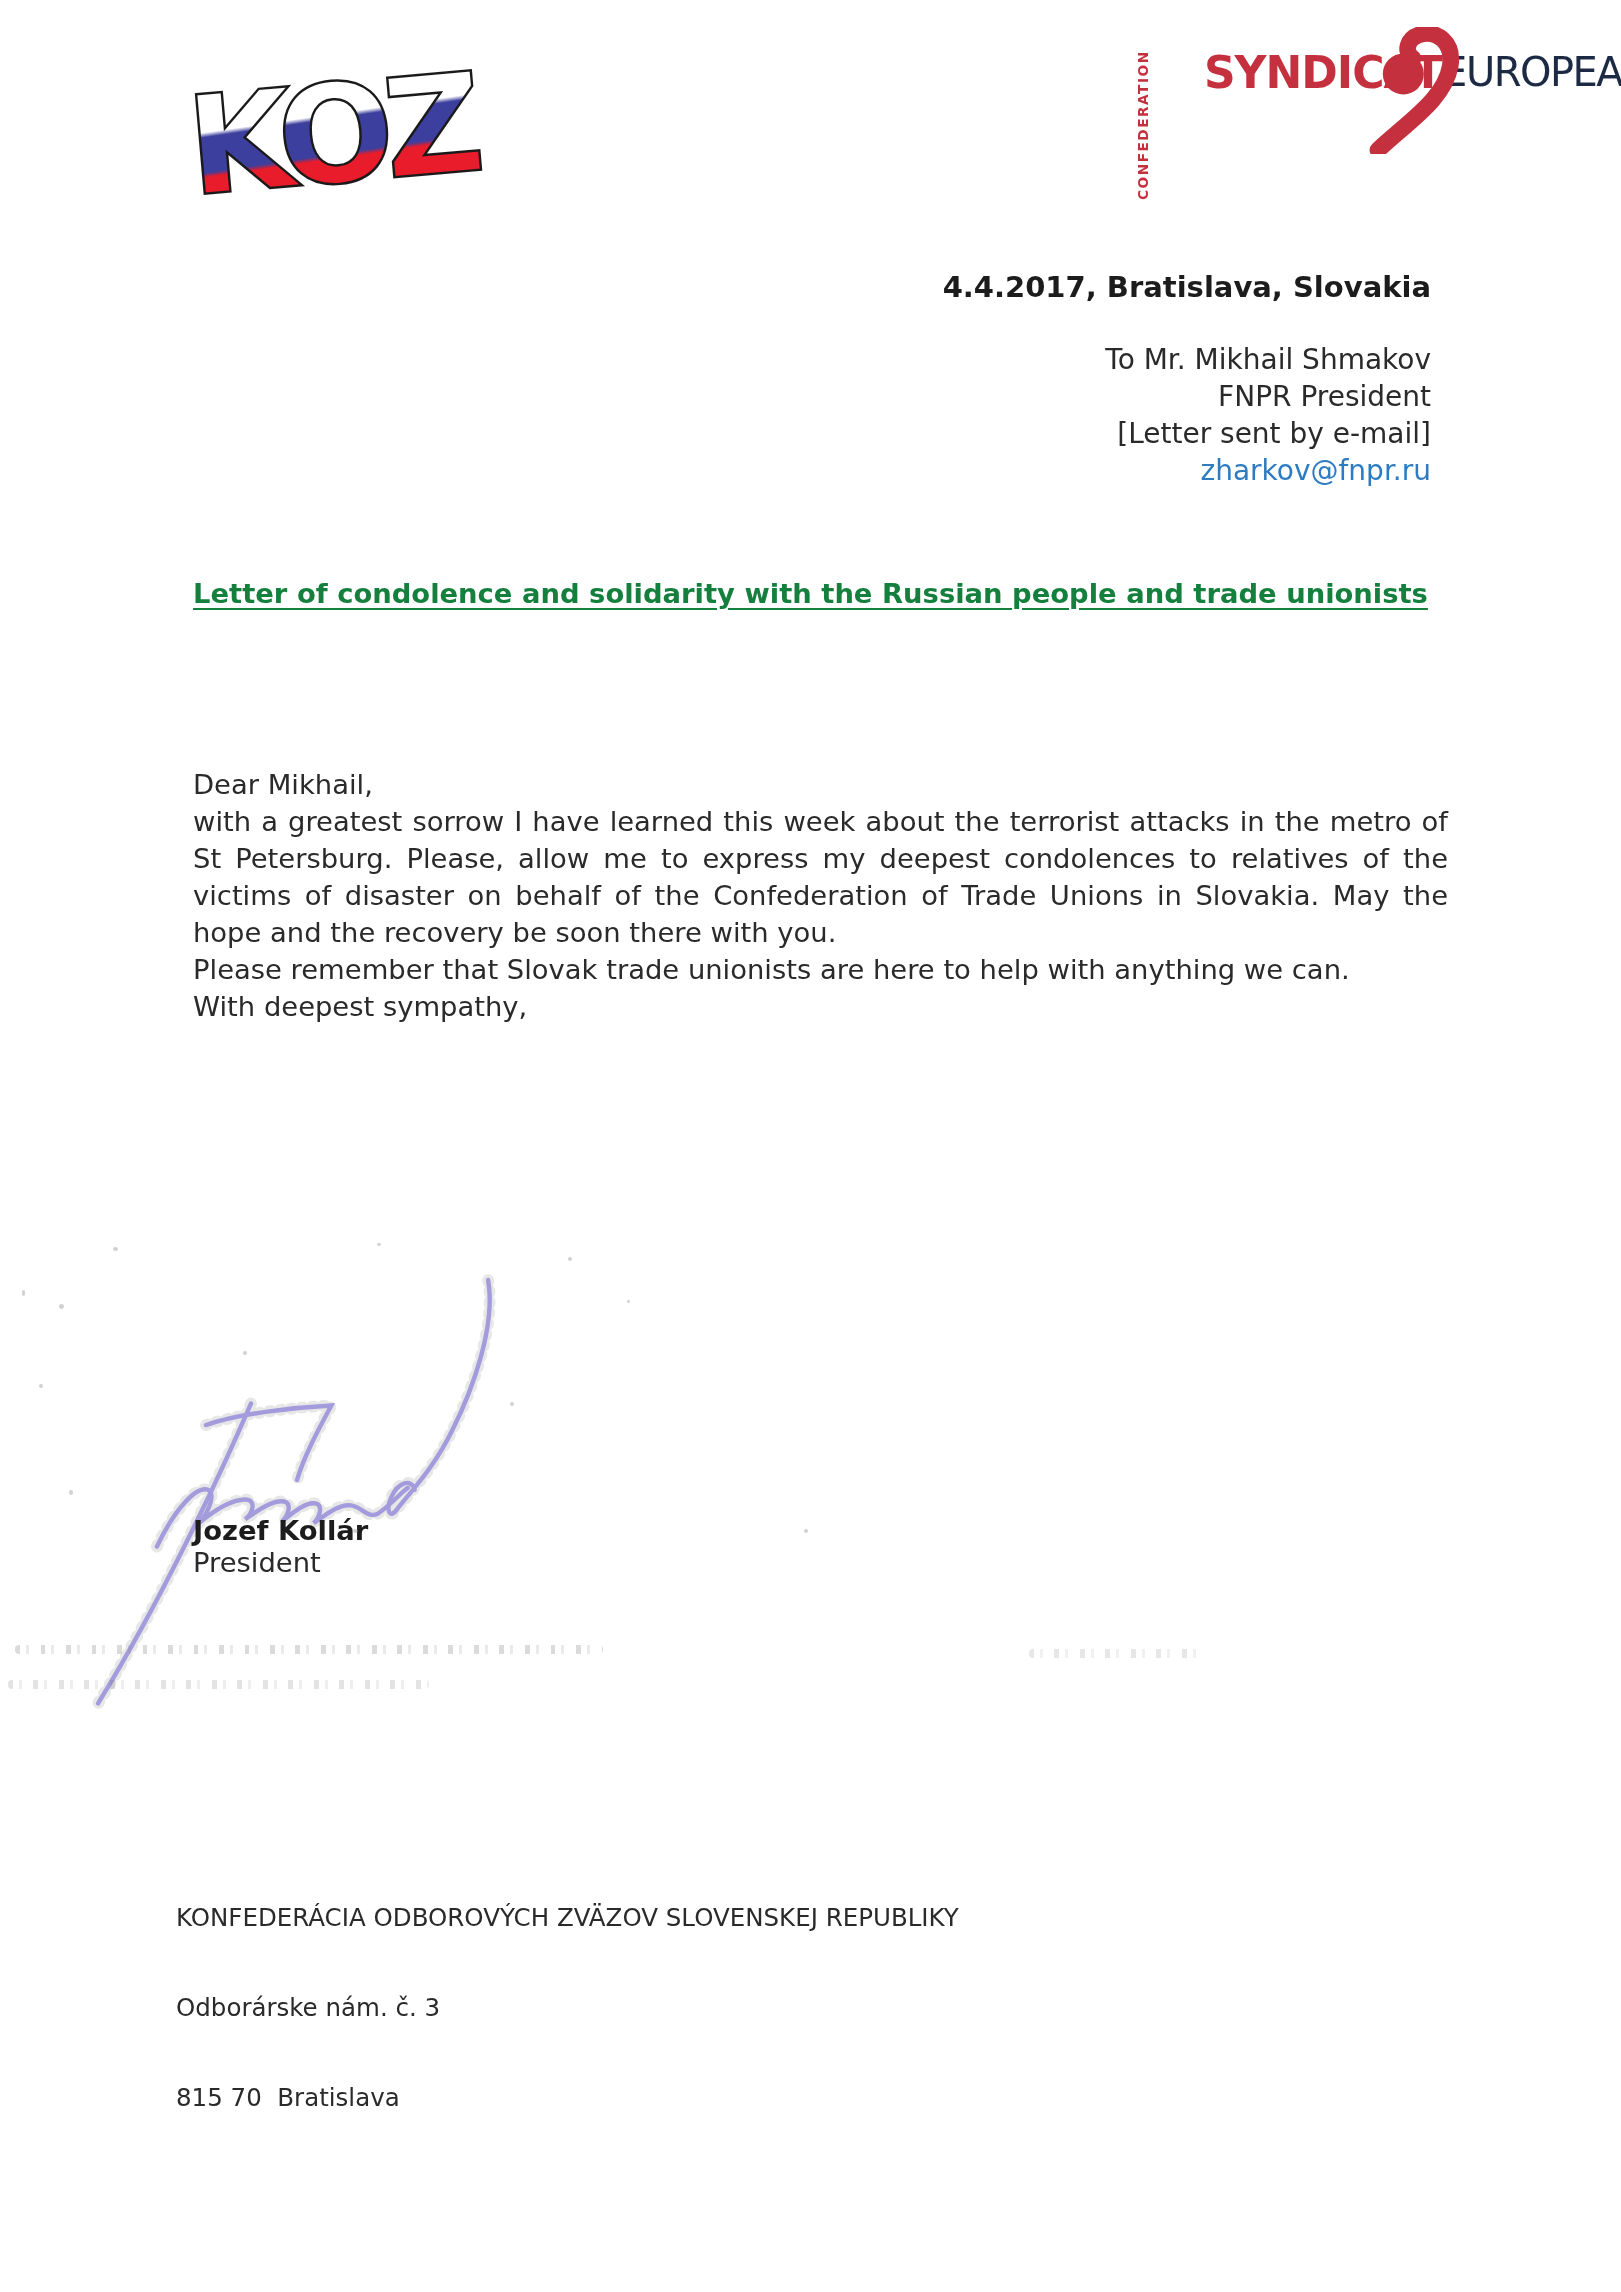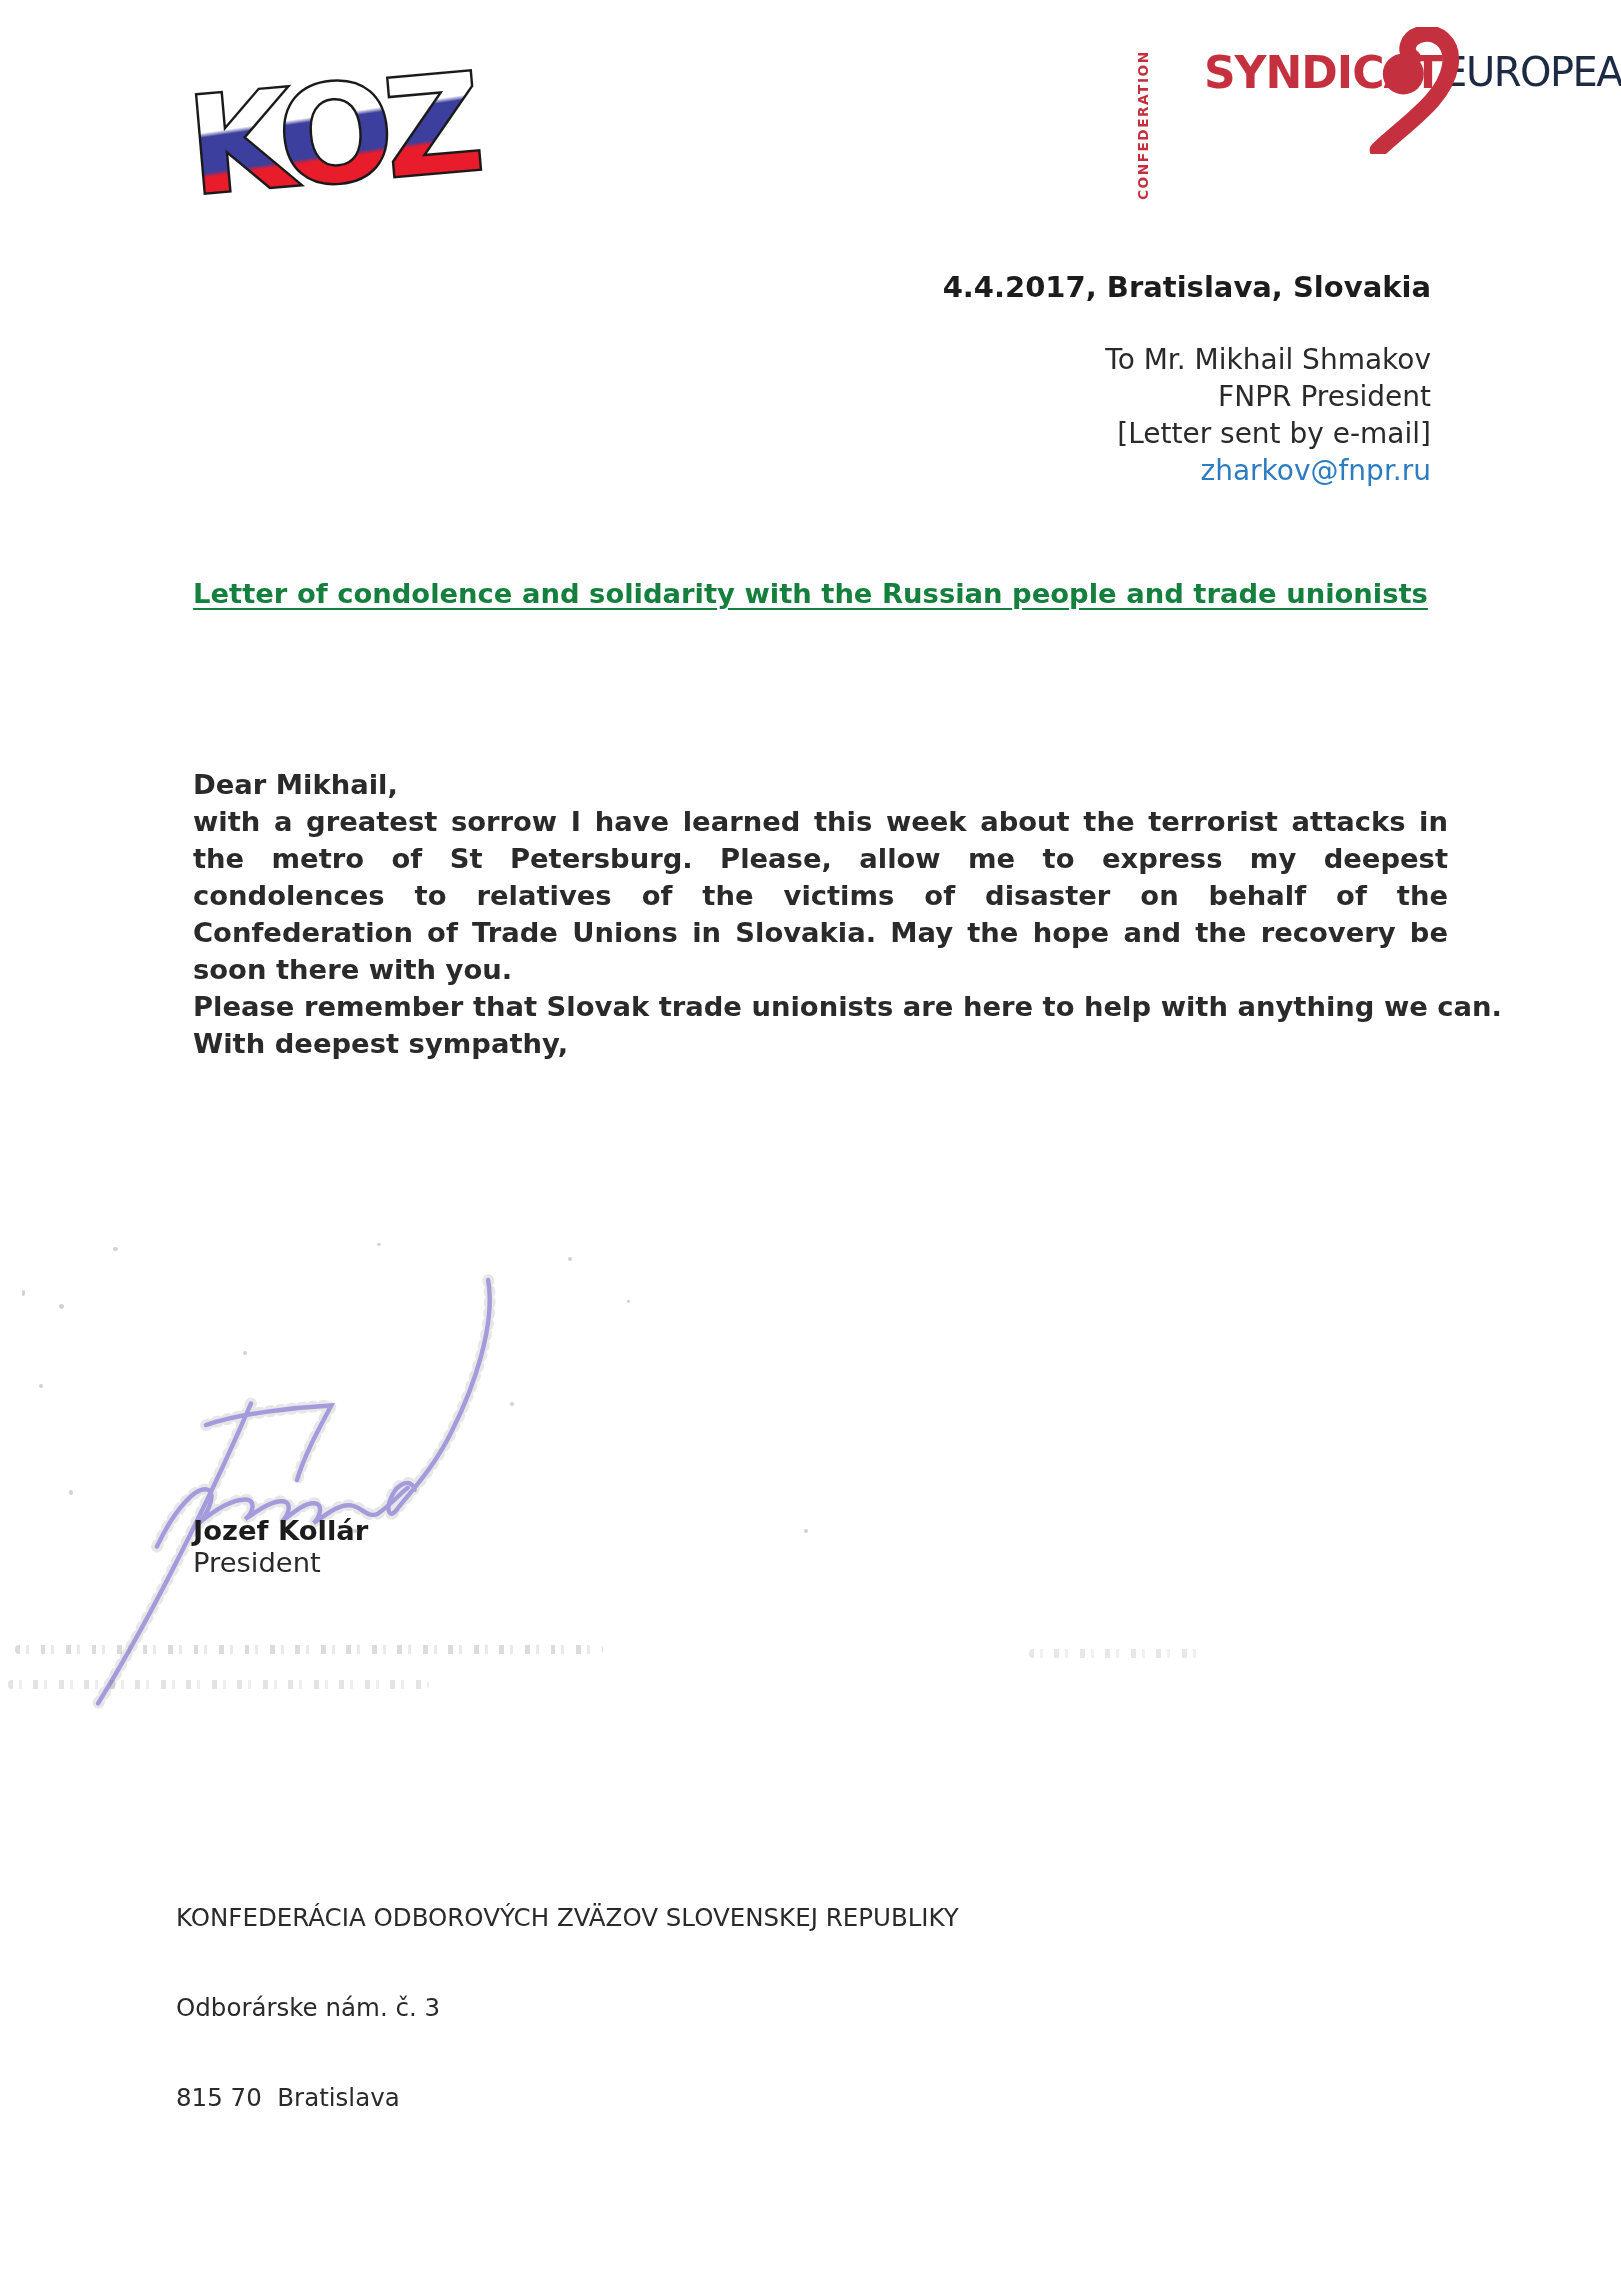"Dear Mikhail," .body-block p { font-weight: bold -> none }
